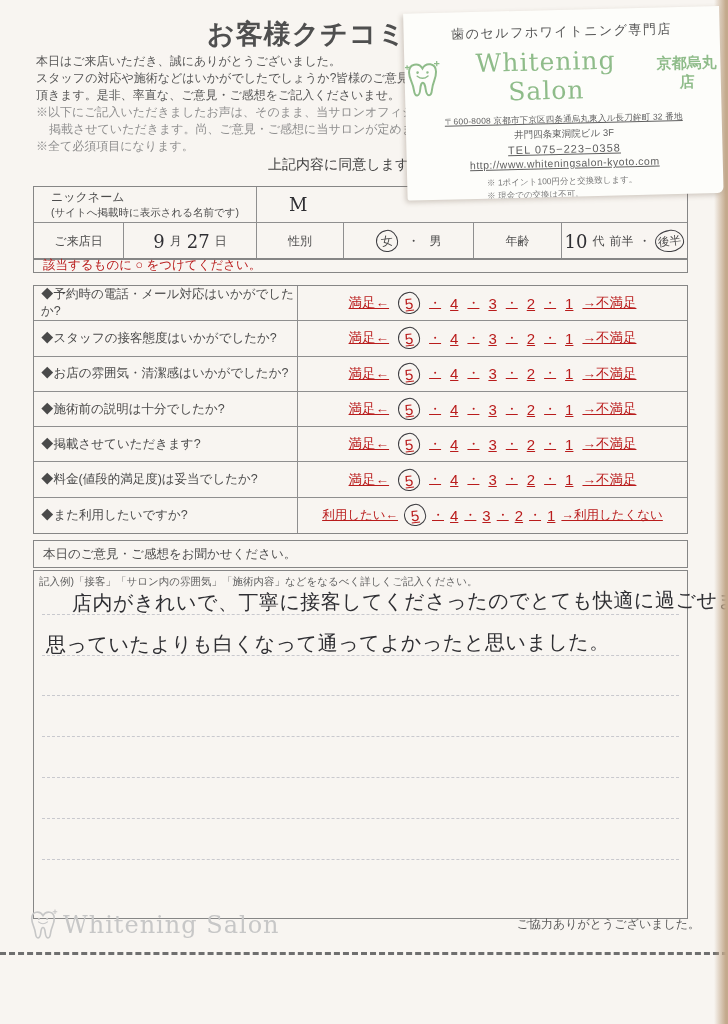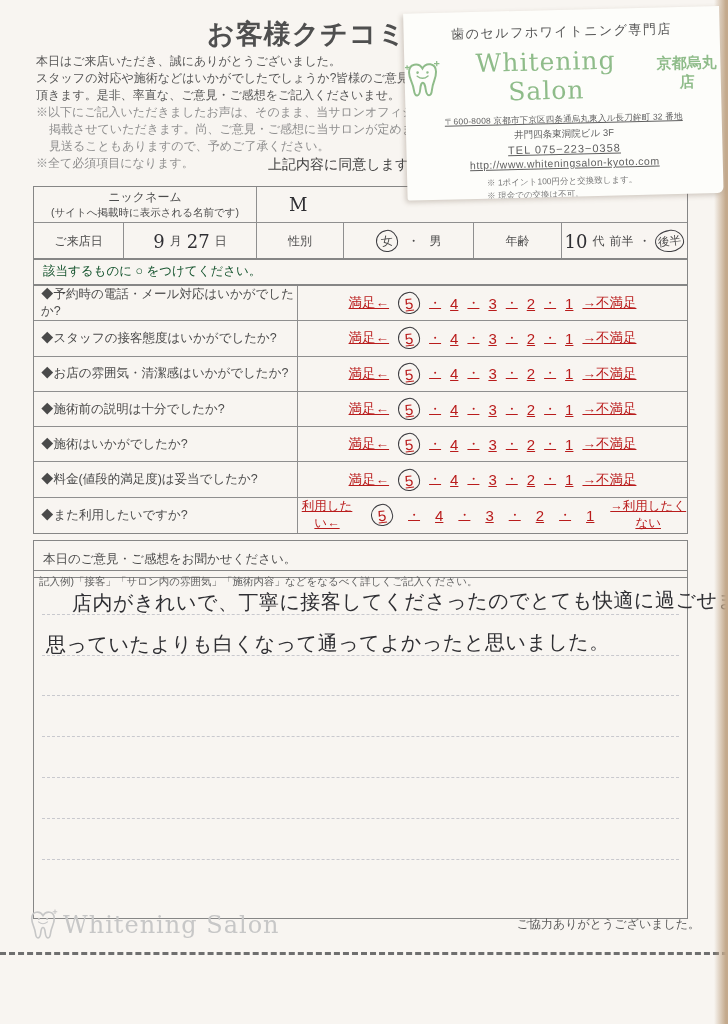"見送ることもありますので、予めご了承ください。" div.note { html: <div>見送ることもありますので、予めご了承ください。</div> -> none }
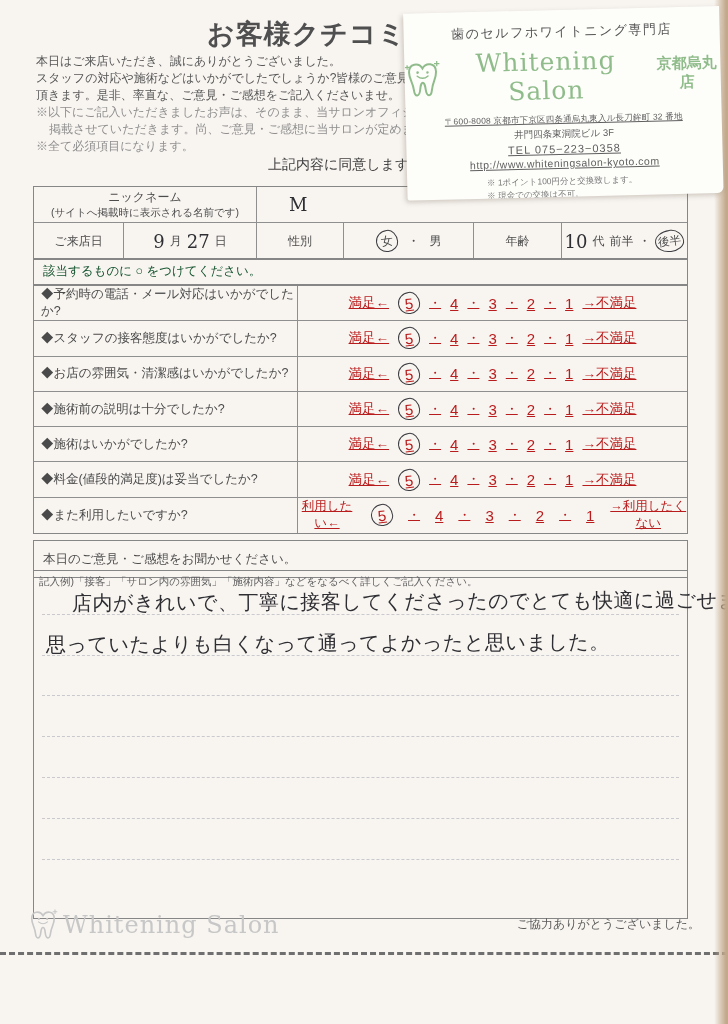"ニックネーム" .cell { text-align: center -> left }
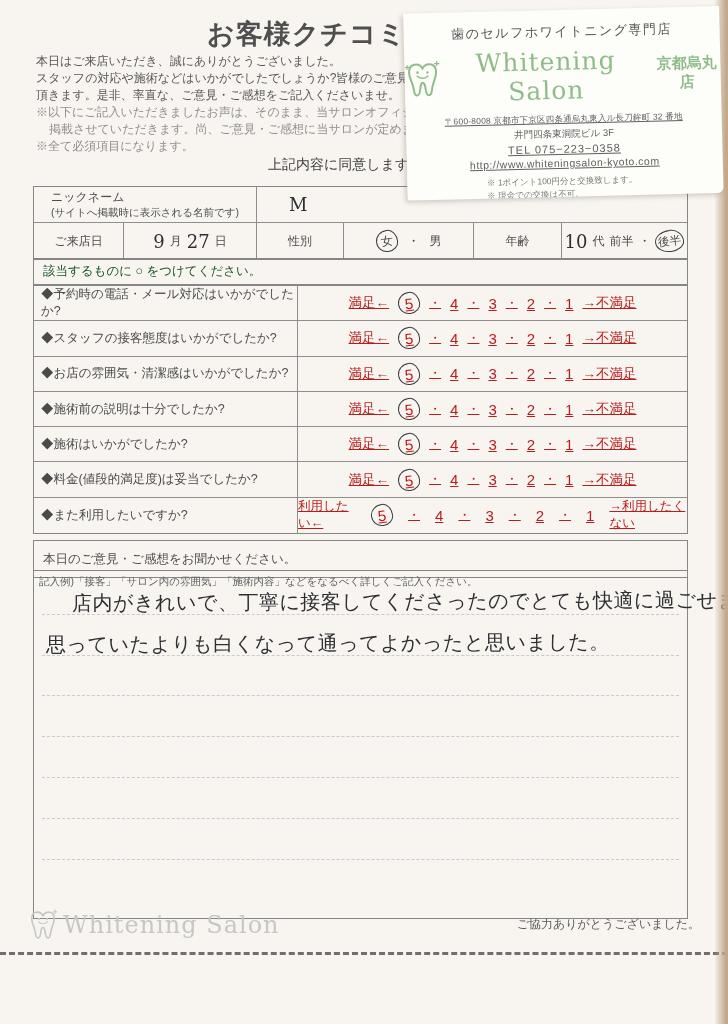"該当するものに ○ をつけてください。" #instruction-row { color: #14532d -> #b91c1c; height: 27px -> 15px }
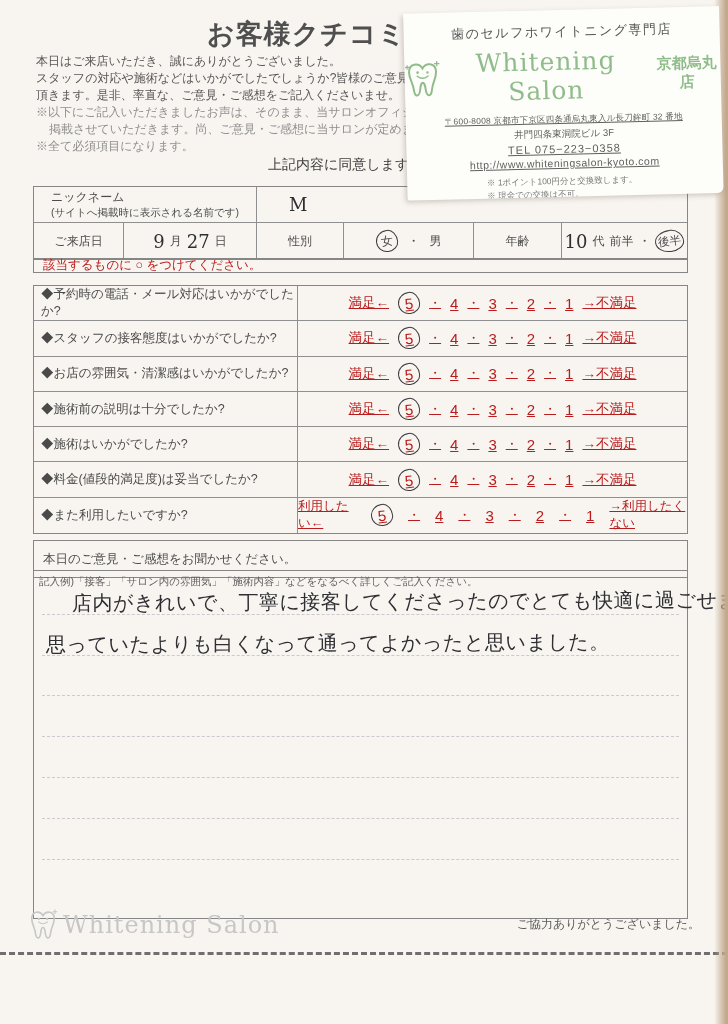"◆施術はいかがでしたか?" div.cell { text: 施術はいかがでしたか -> 掲載させていただきます }
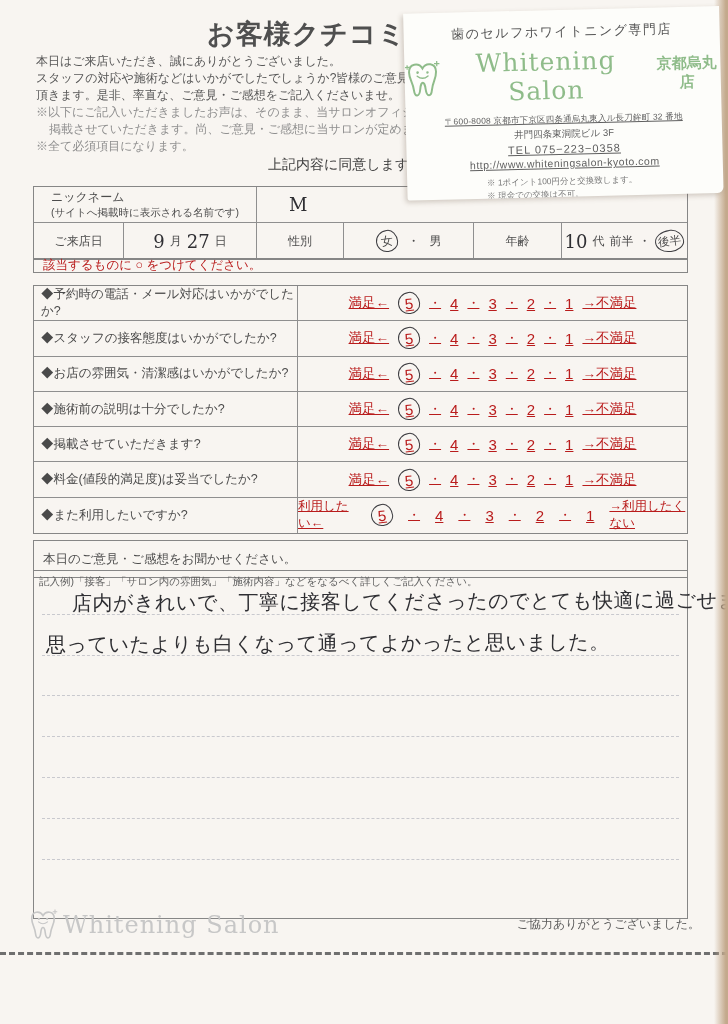"利用したい←" .q-scale.tight { gap: 15px -> 6px }
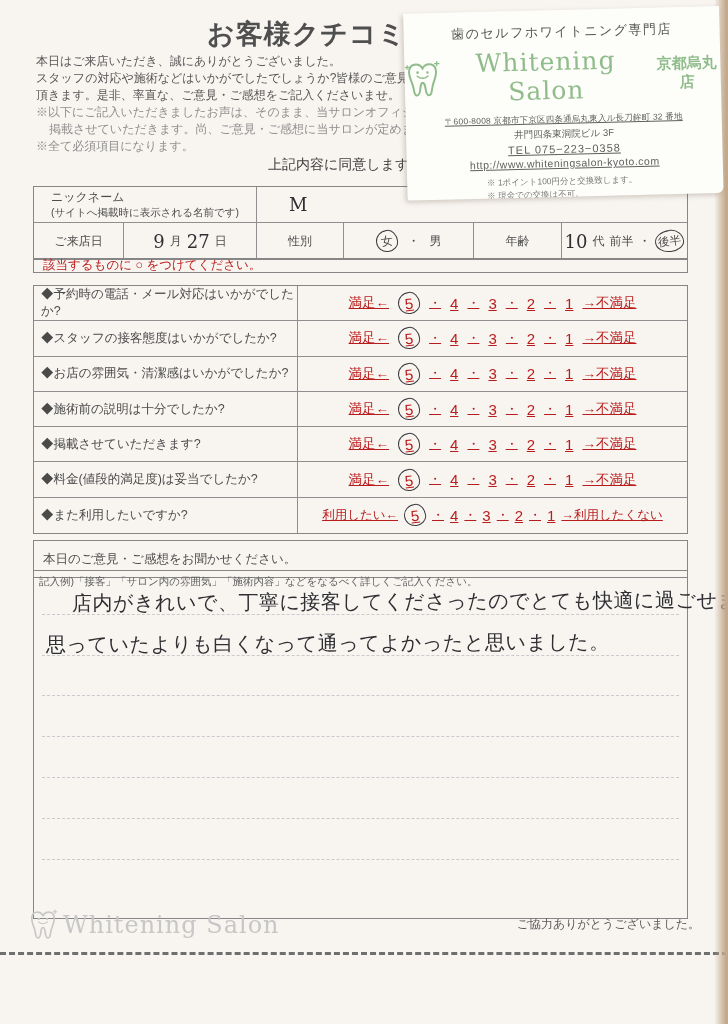"本日のご意見・ご感想をお聞かせください。" #feedback-prompt { height: 38px -> 28px }
